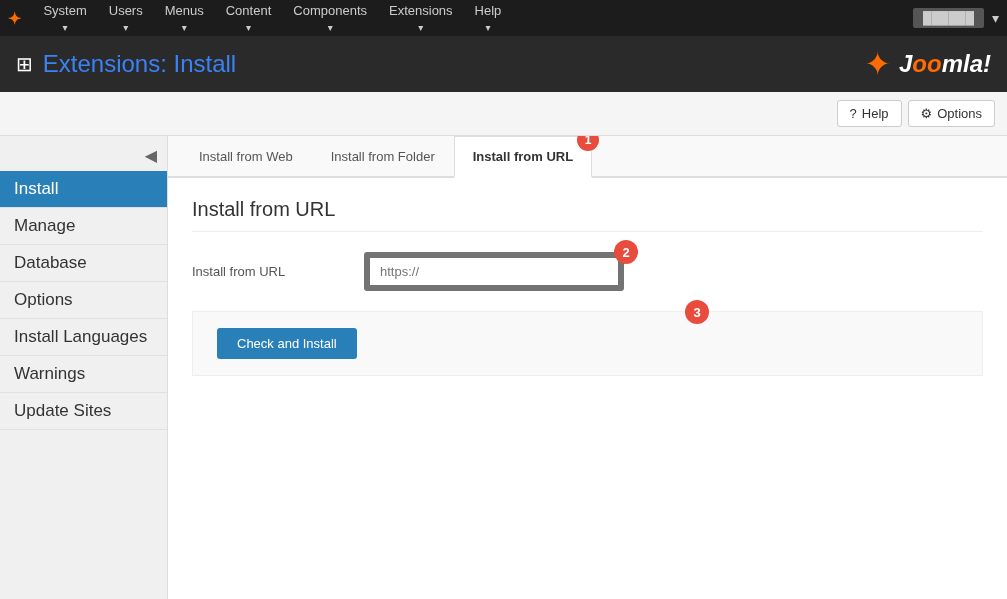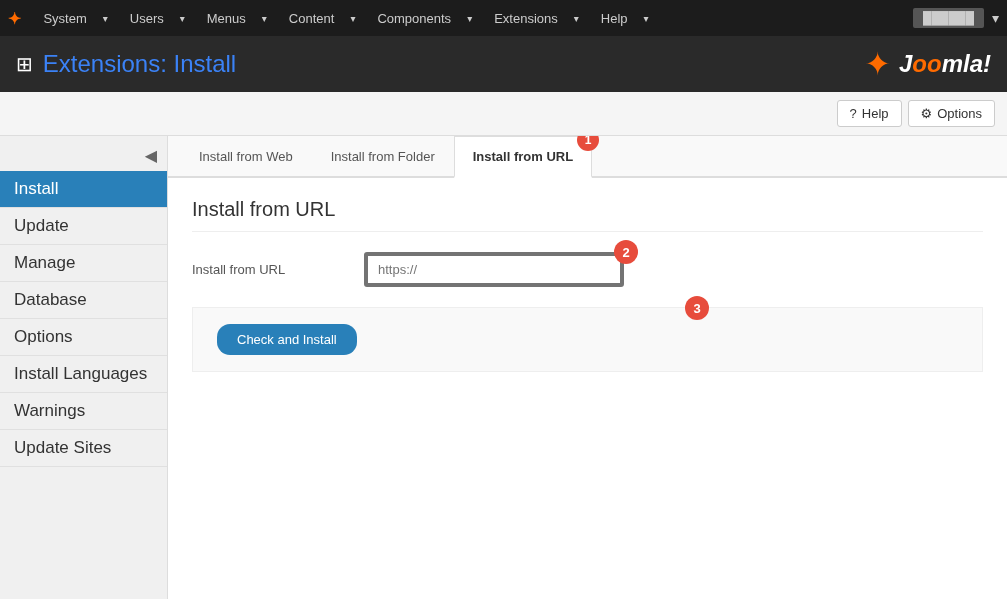"System" .top-nav-item { flex-direction: none -> column; gap: 16px -> 4px }
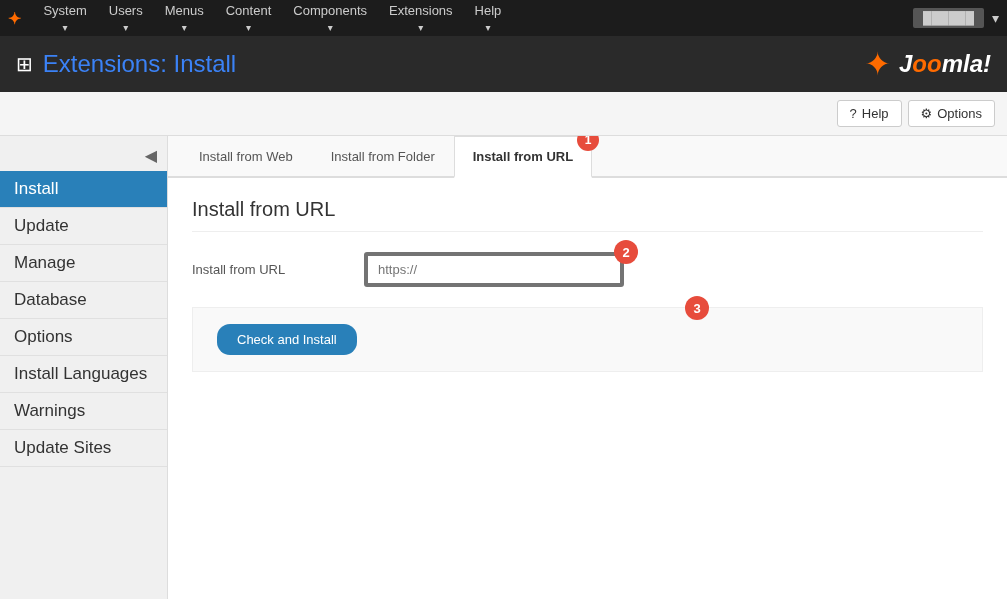"Update" div.sidebar-item { html: <div> <span>Update</span> </div> -> none }
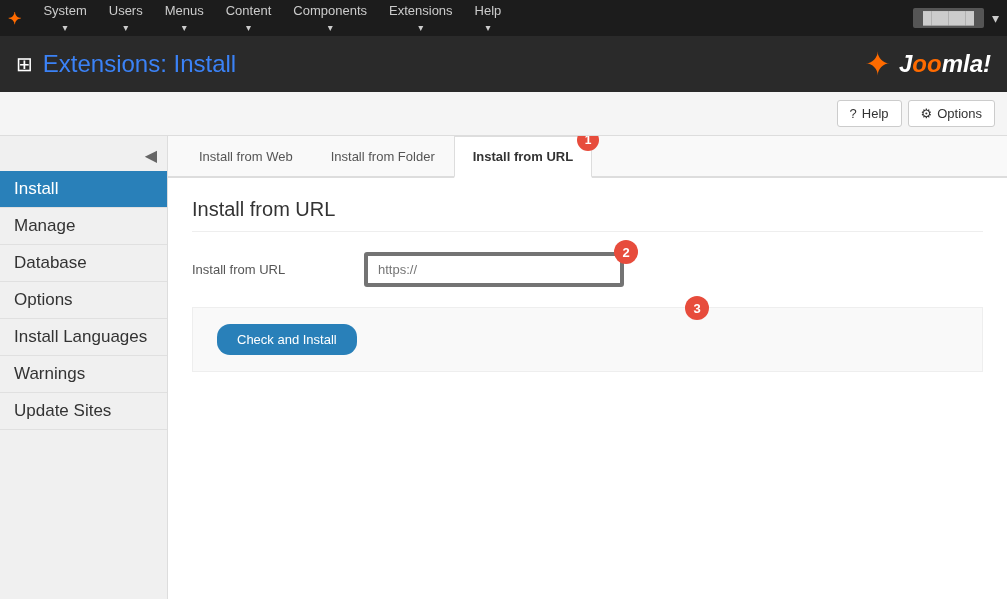"https://" .form-input { border: 4px solid #737373 -> 6px solid #737373 }
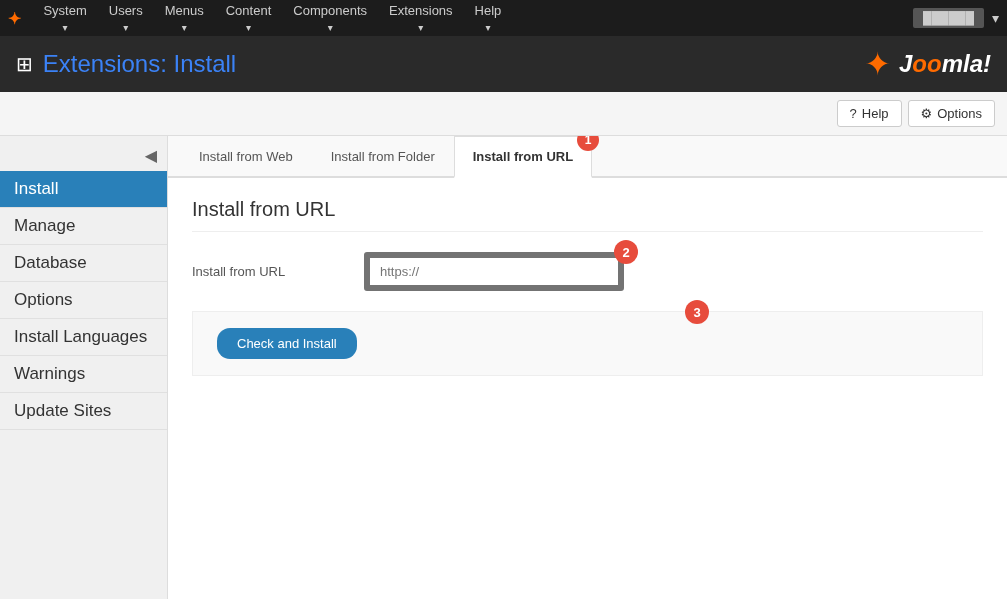"Check and Install" .check-install-btn { border-radius: 13px -> 3px }
